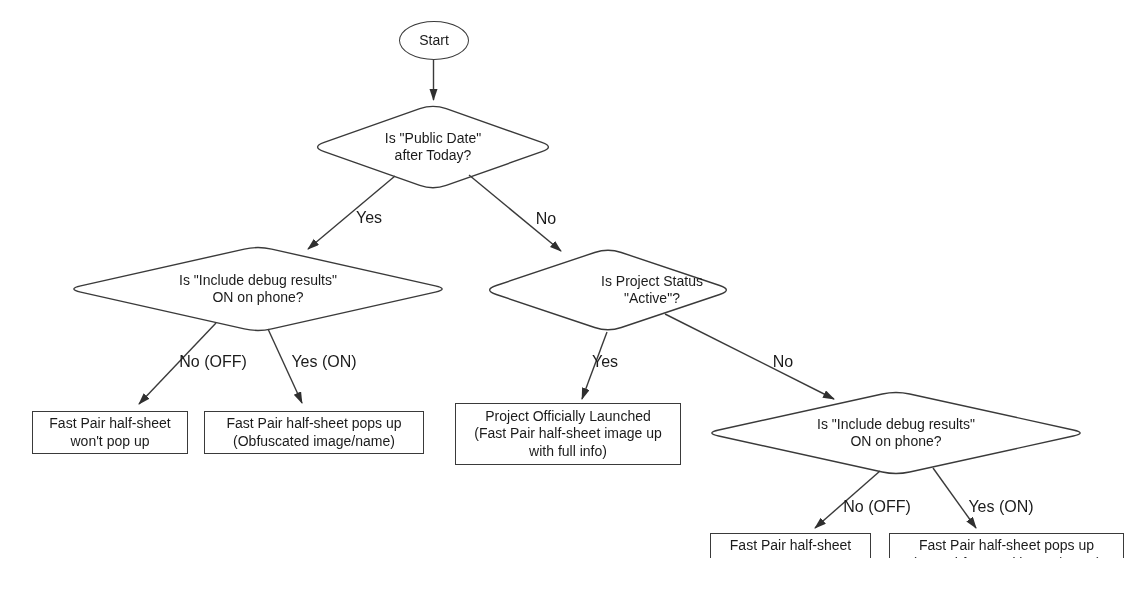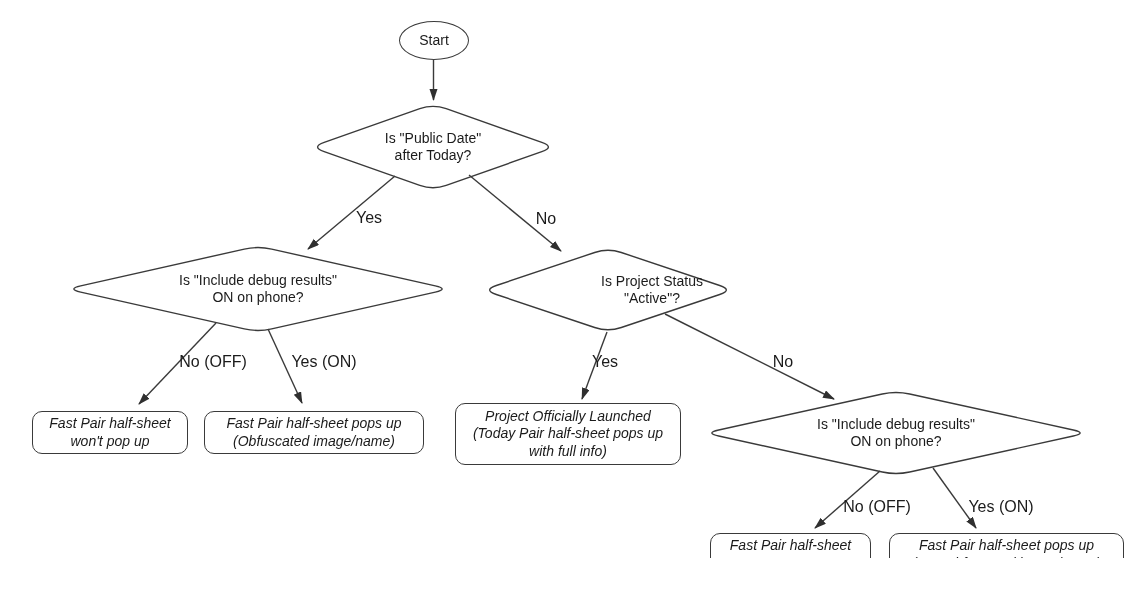"Fast Pair half-sheet" .box { border-radius: 10px -> 0; font-style: italic -> none }
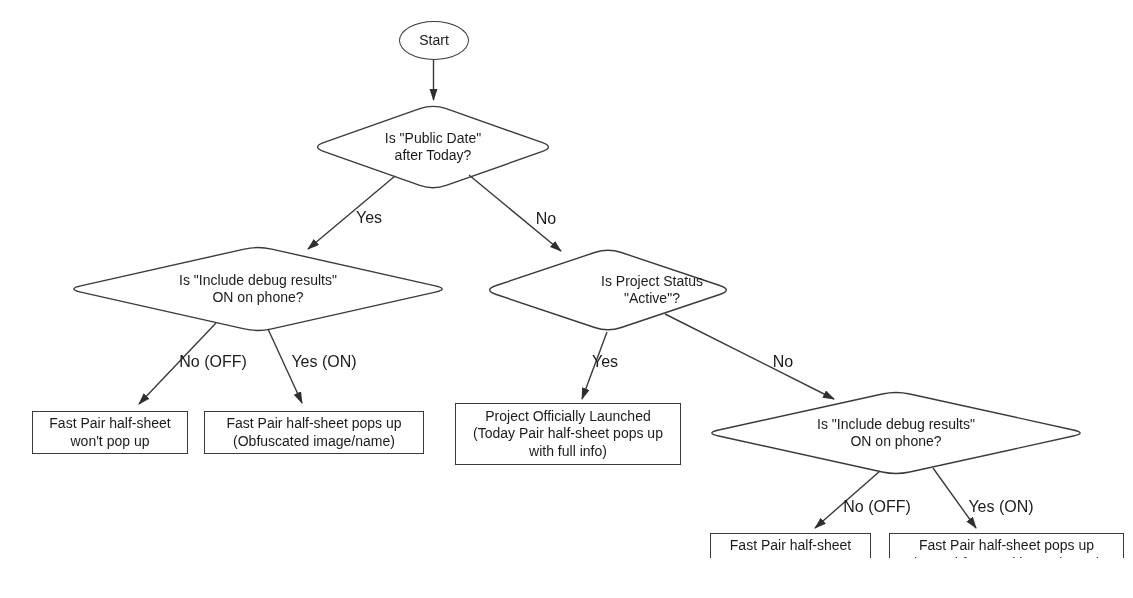"Project Officially Launched" span { text: Today Pair half-sheet pops -> Fast Pair half-sheet image }
